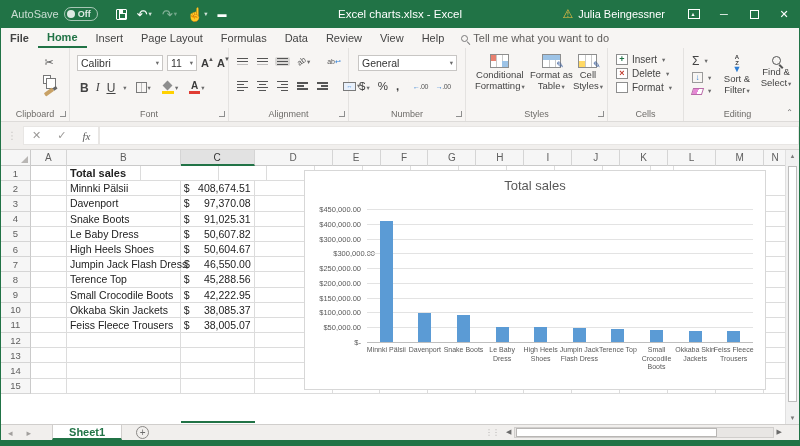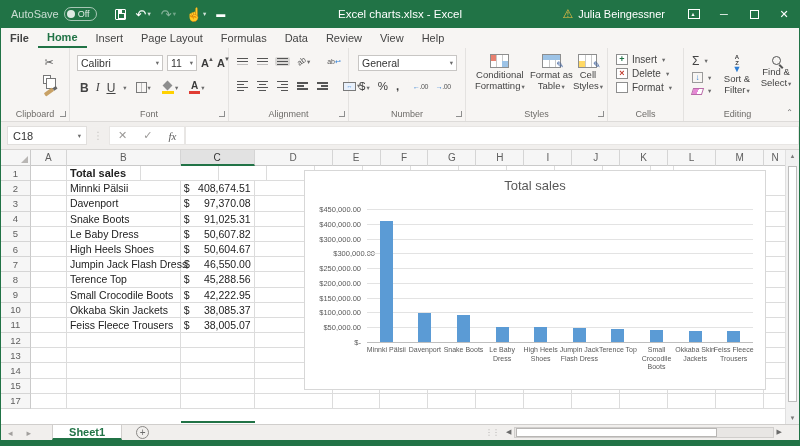"Off" .pill { font-weight: none -> bold }
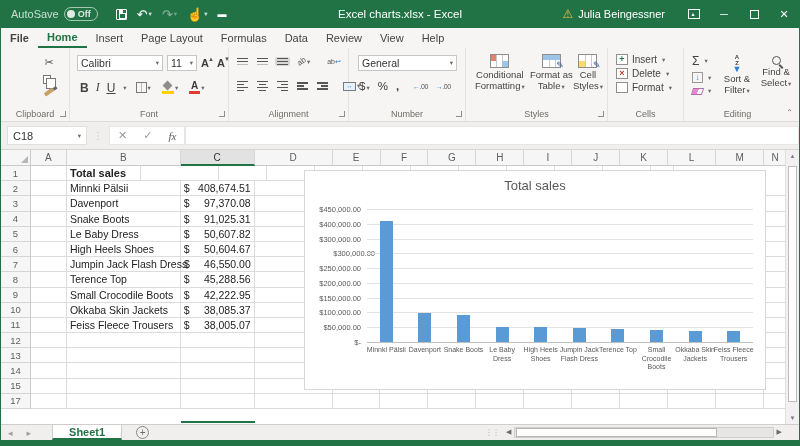"Tell me what you want" div.tellme { html: none -> <div> <span></span> <span>Tell me what you want to do</span> </div> }
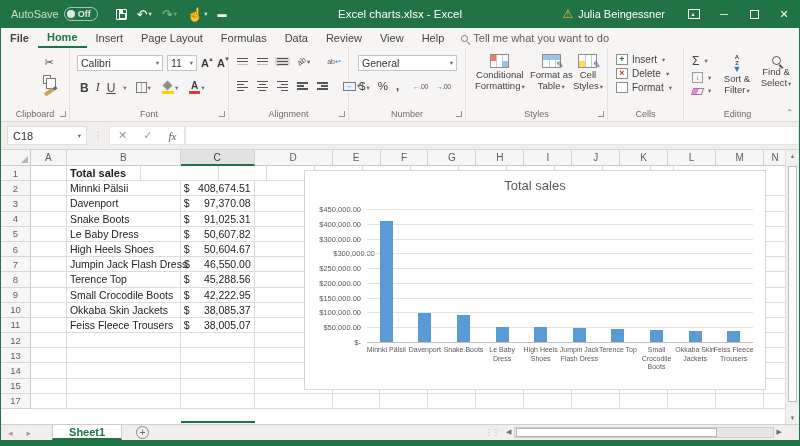"C18" div.namebox { html: <div> <span>C18</span> <span>▾</span> </div> -> none }
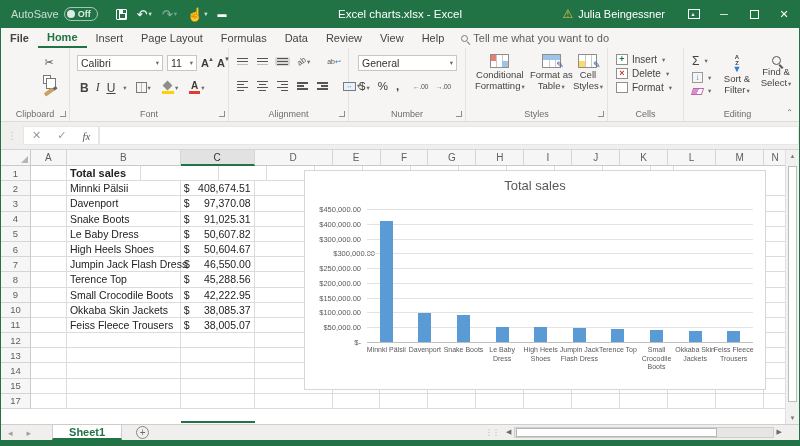"17" div.grow { html: <div> <div>17</div> <div></div> <div></div> <div></div> <div></div> <div></div> <div></div> <div></div> <div></div> <div></div> <div></div> <div></div> <div></div> <div></div> <div></div> </div> -> none }
